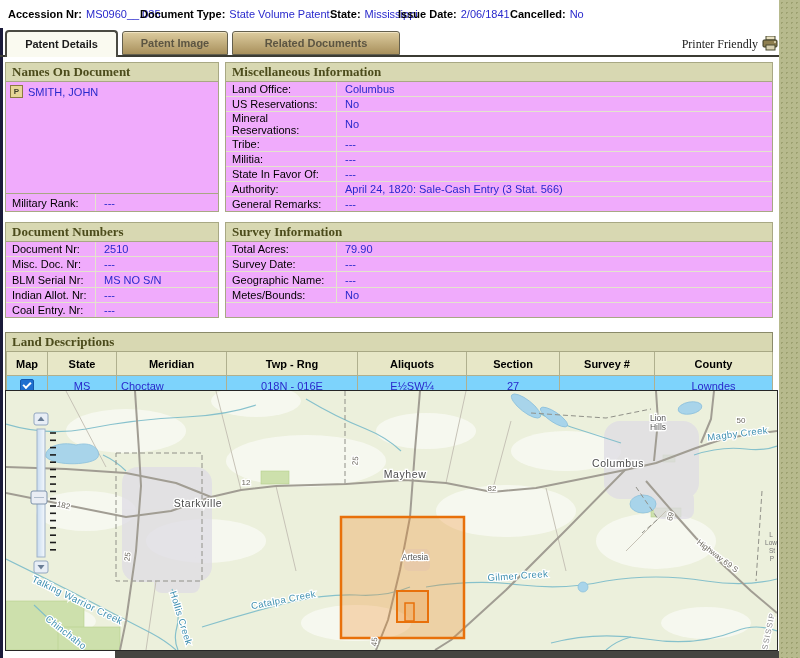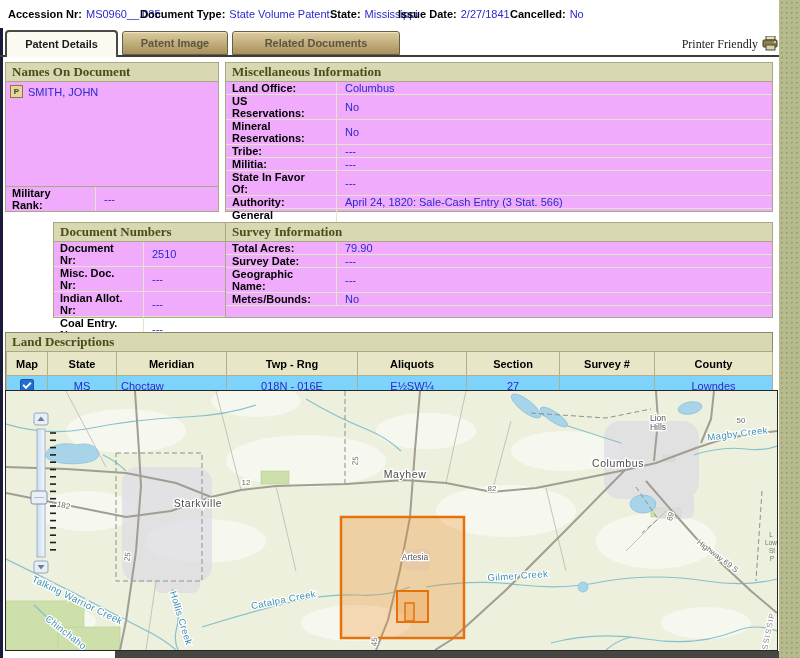"2/27/1841" span.v { text: 2/27/1841 -> 2/06/1841 }
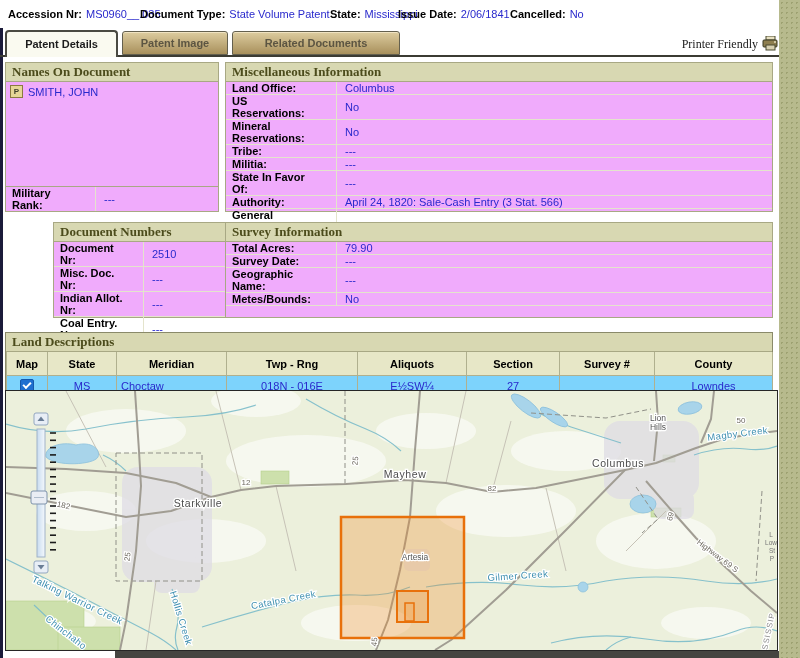"Land Office:" .lbl { font-weight: bold -> normal; padding: 0 16px 0 6px -> 0 4px 0 6px }
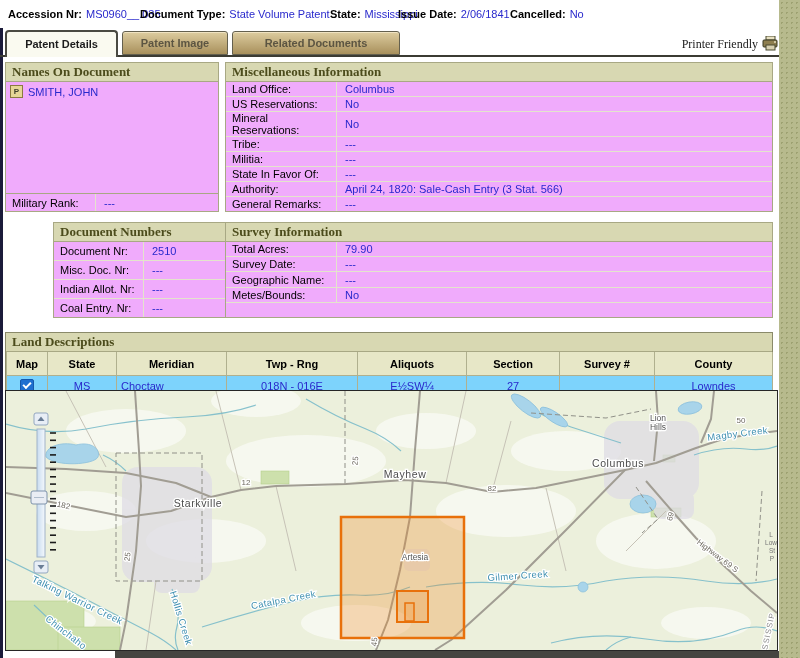"Document Numbers" div.box { margin-left: 48px -> none }
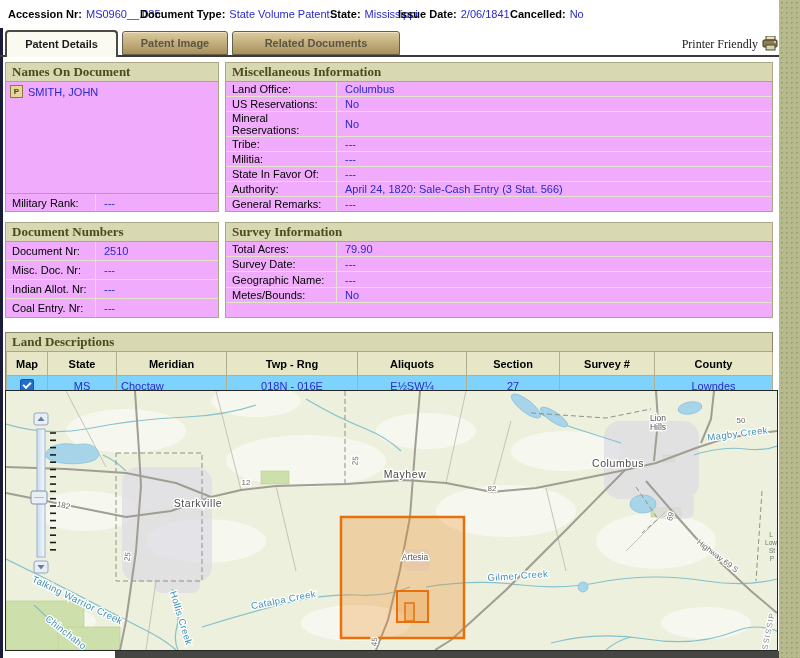"BLM Serial Nr:" div.row { html: none -> <div> <div>BLM Serial Nr:</div> <div>MS NO S/N</div> </div> }
